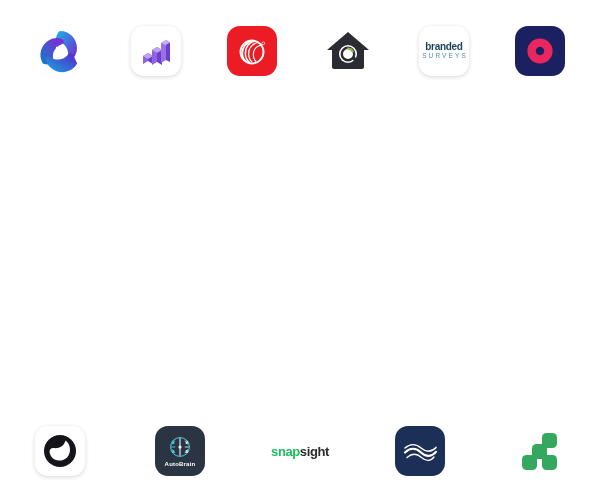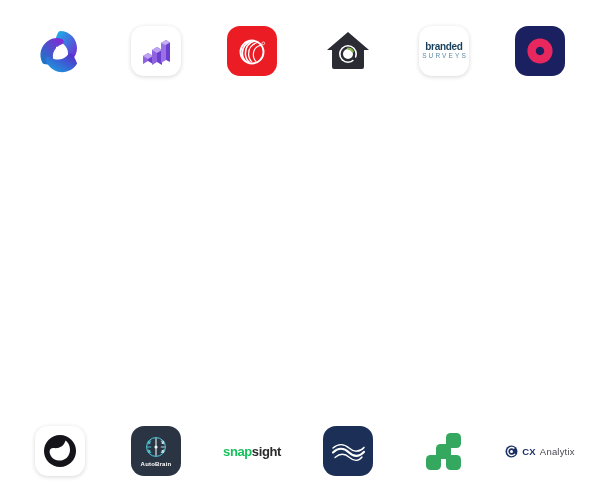"CX" div.logo-cell { html: <div> <div> <svg> <circle></circle> <path></path> <circle></circle> </svg> <span>CX</span> <span>Analytix</span> </div> </div> -> none }
